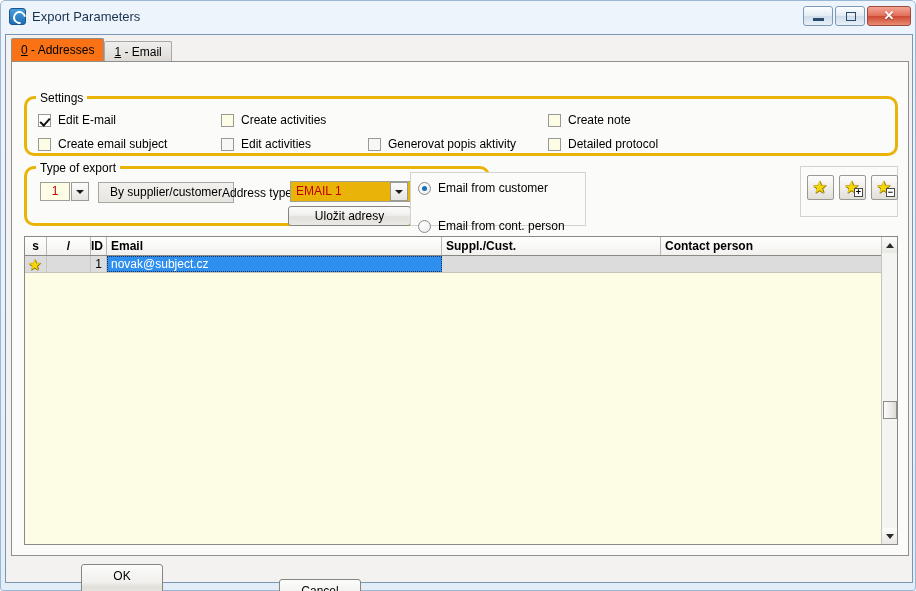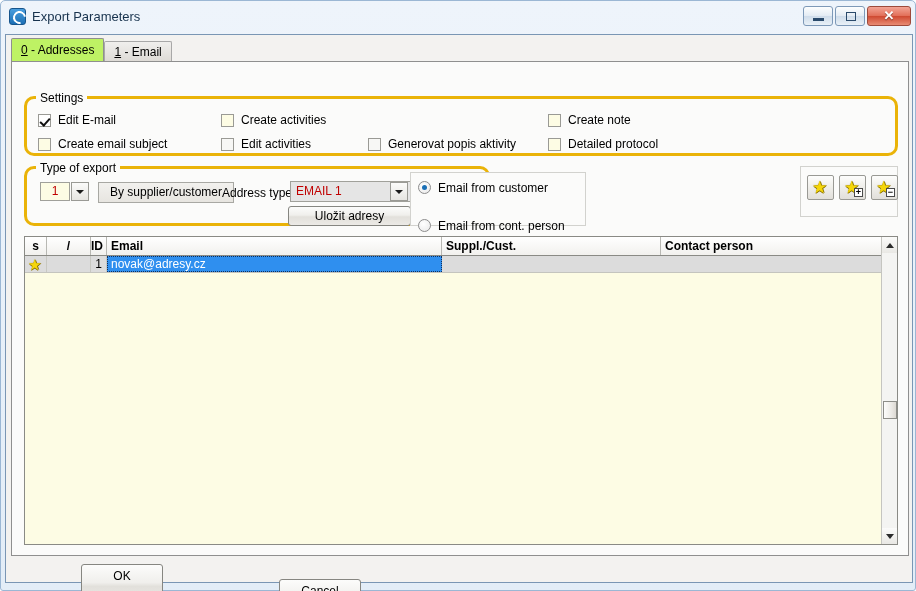"0 - Addresses" .tab.active { background: #bef264 -> #f97316 }
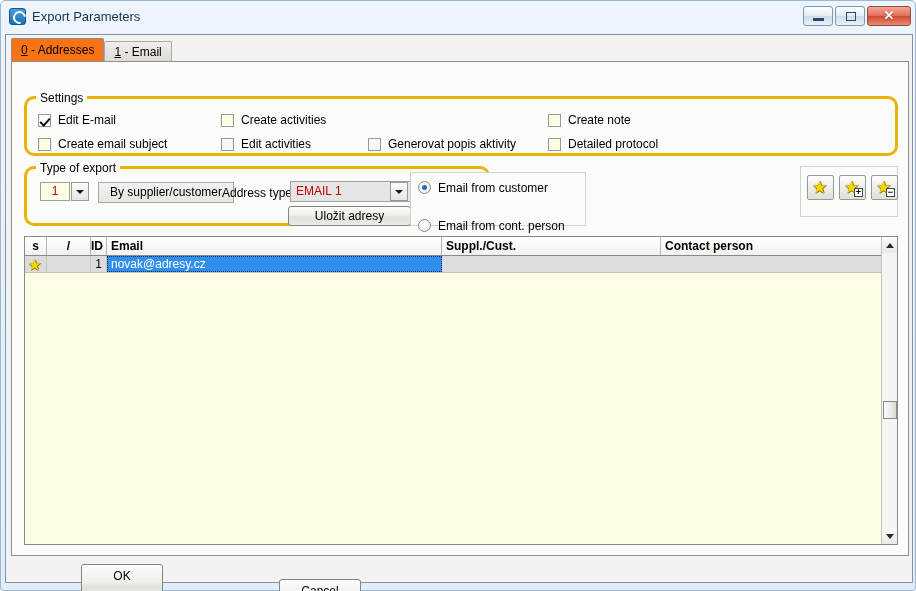"EMAIL 1" .textfield { background: #e5e5e5 -> #eab308 }
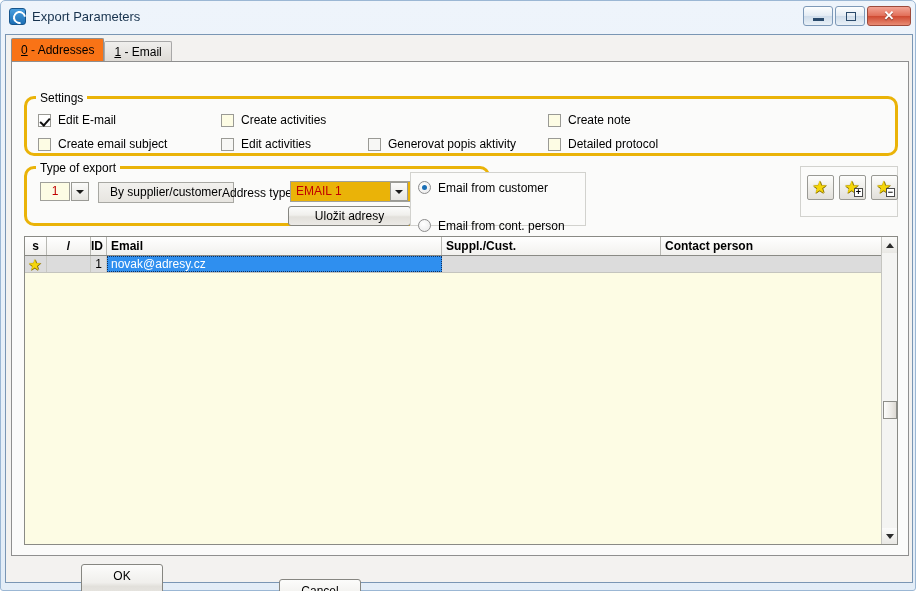"Email from customer" .rad { align-items: flex-start -> flex-end }
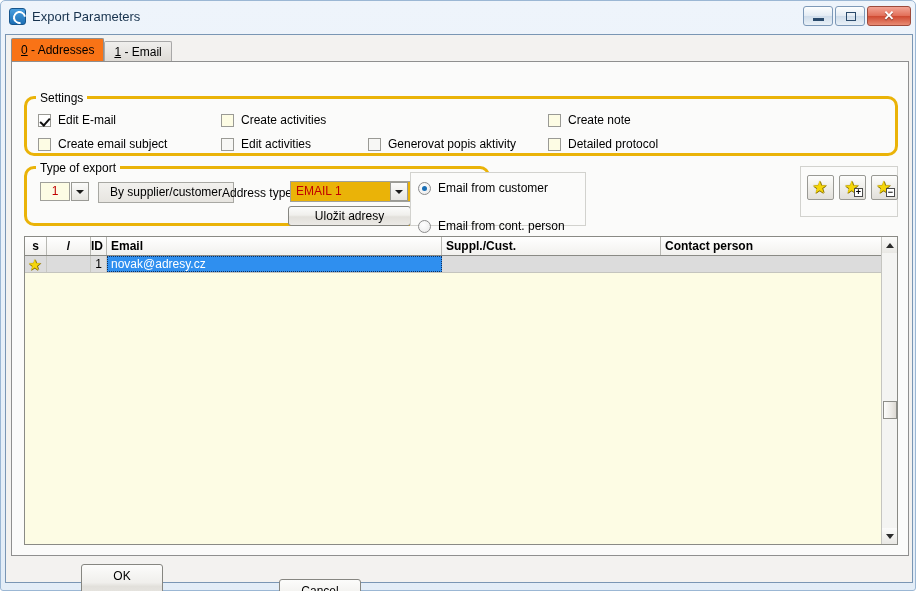"novak@adresy.cz" div.dcell { text: novak@adresy.cz -> novak@subject.cz }
